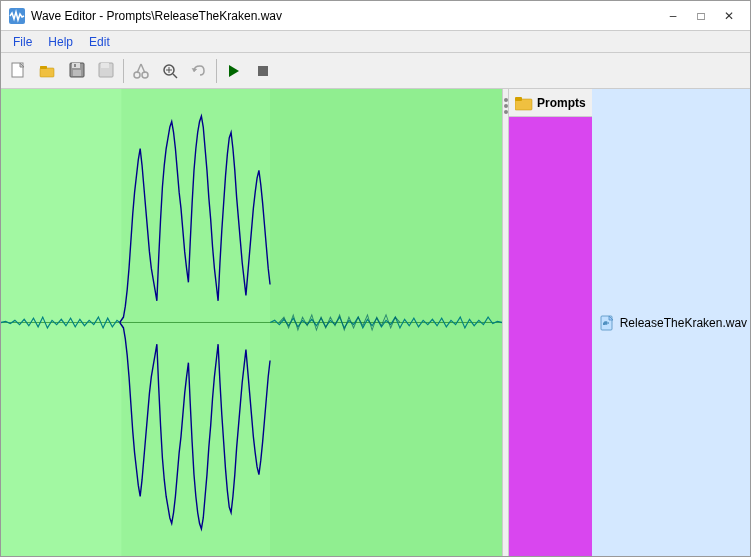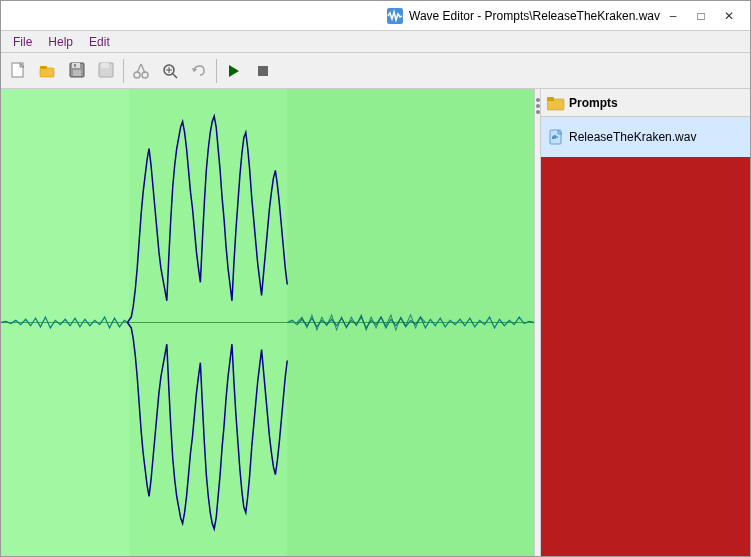"Wave Editor -" .title-bar { justify-content: flex-end -> space-between }
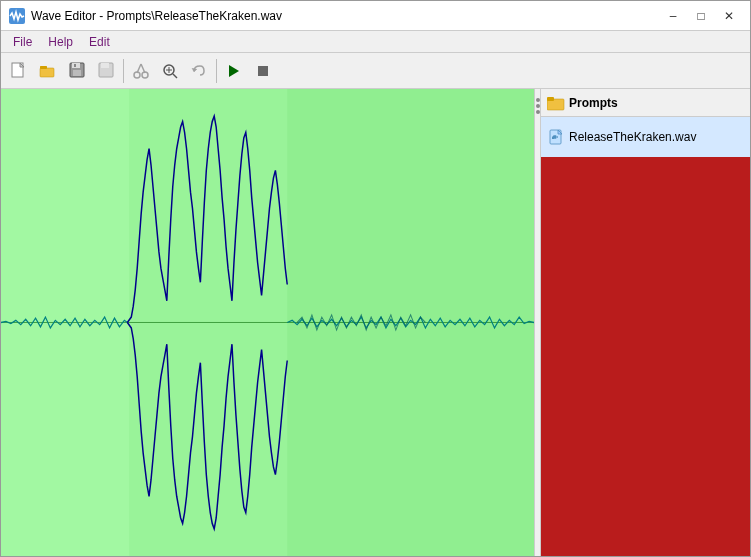"File" .menu-item { color: #701a75 -> #1d4ed8 }
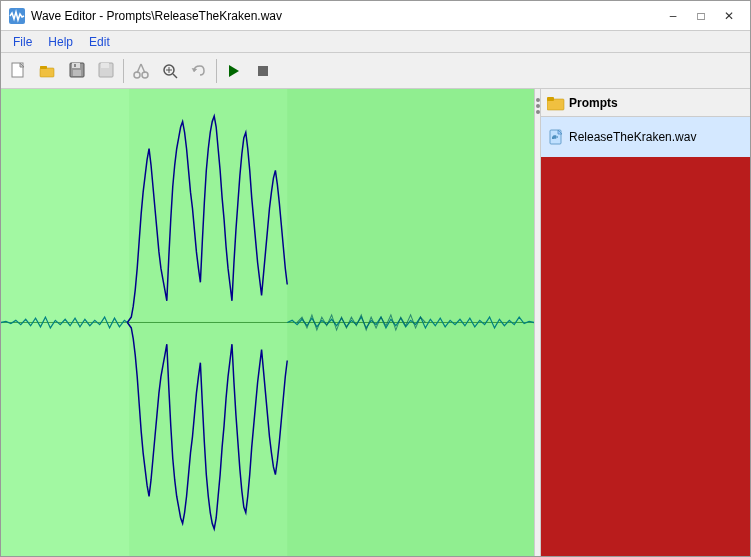"Prompts" .sidebar { background: #b91c1c -> #d946ef; flex-direction: column -> row; width: 210px -> 242px }
